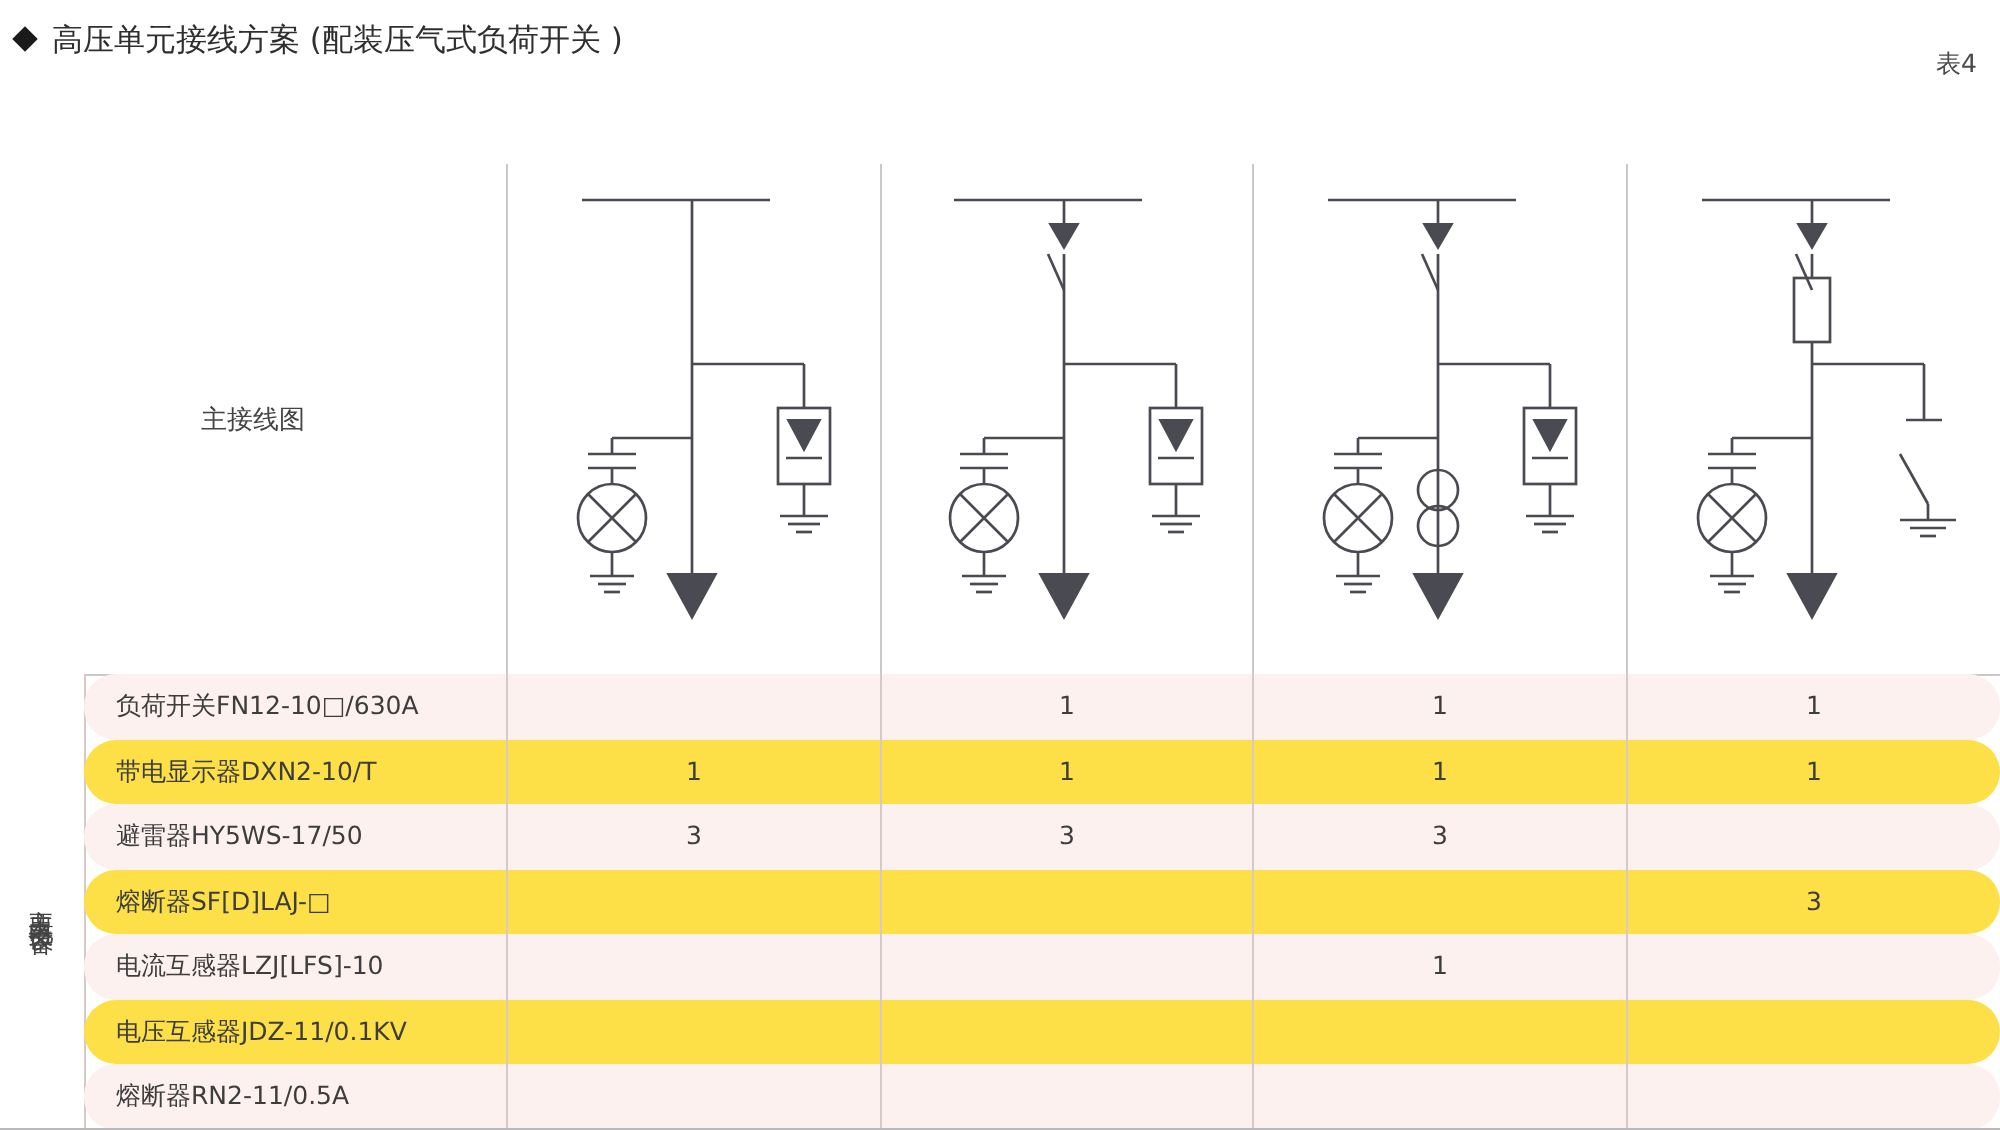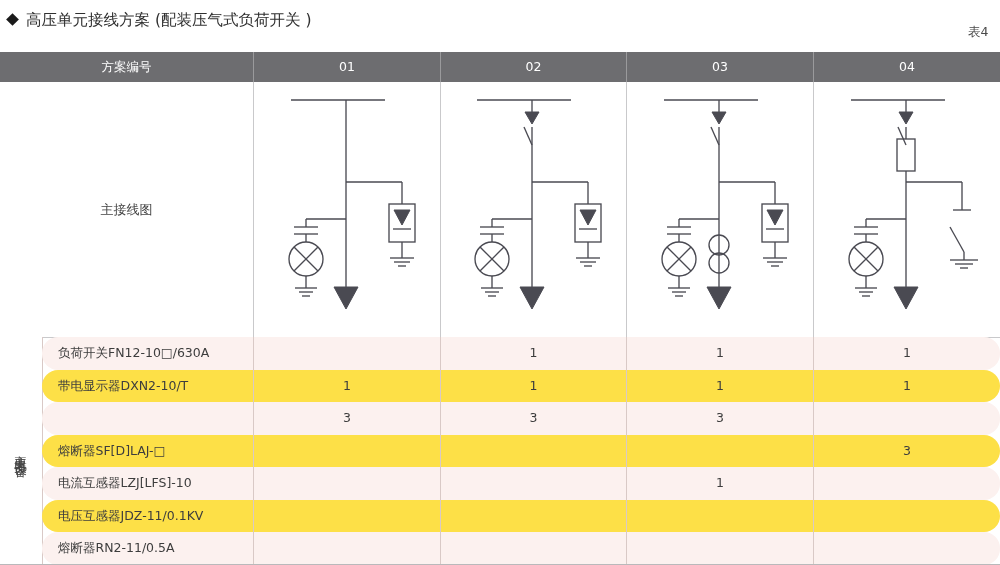"方案编号" div.hdr { html: <div> <div>方案编号</div> <div></div> <div>01</div> <div></div> <div>02</div> <div></div> <div>03</div> <div></div> <div>04</div> </div> -> none }
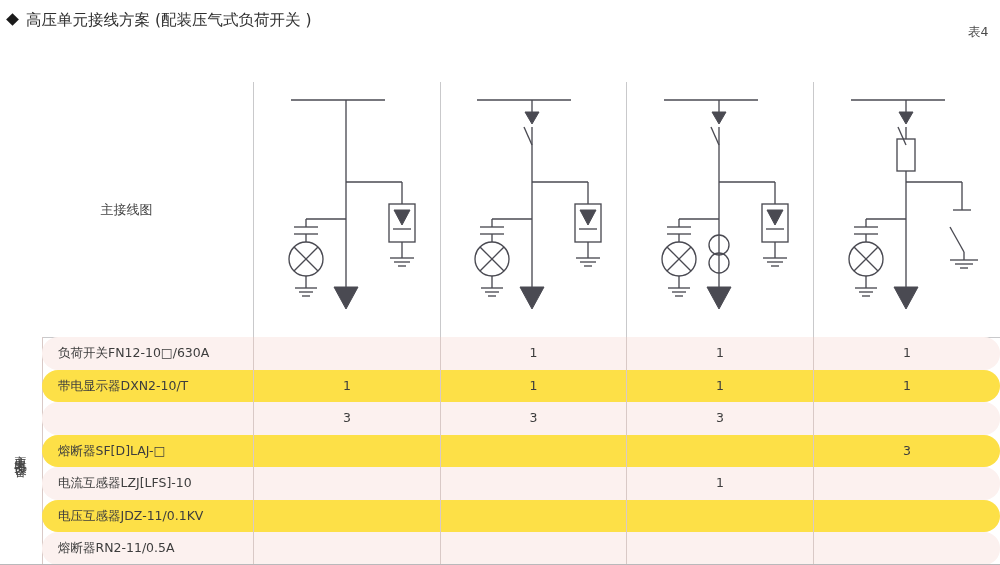"避雷器HY5WS-17/50" div.eq-name { html: none -> <div>避雷器HY5WS-17/50</div> }
